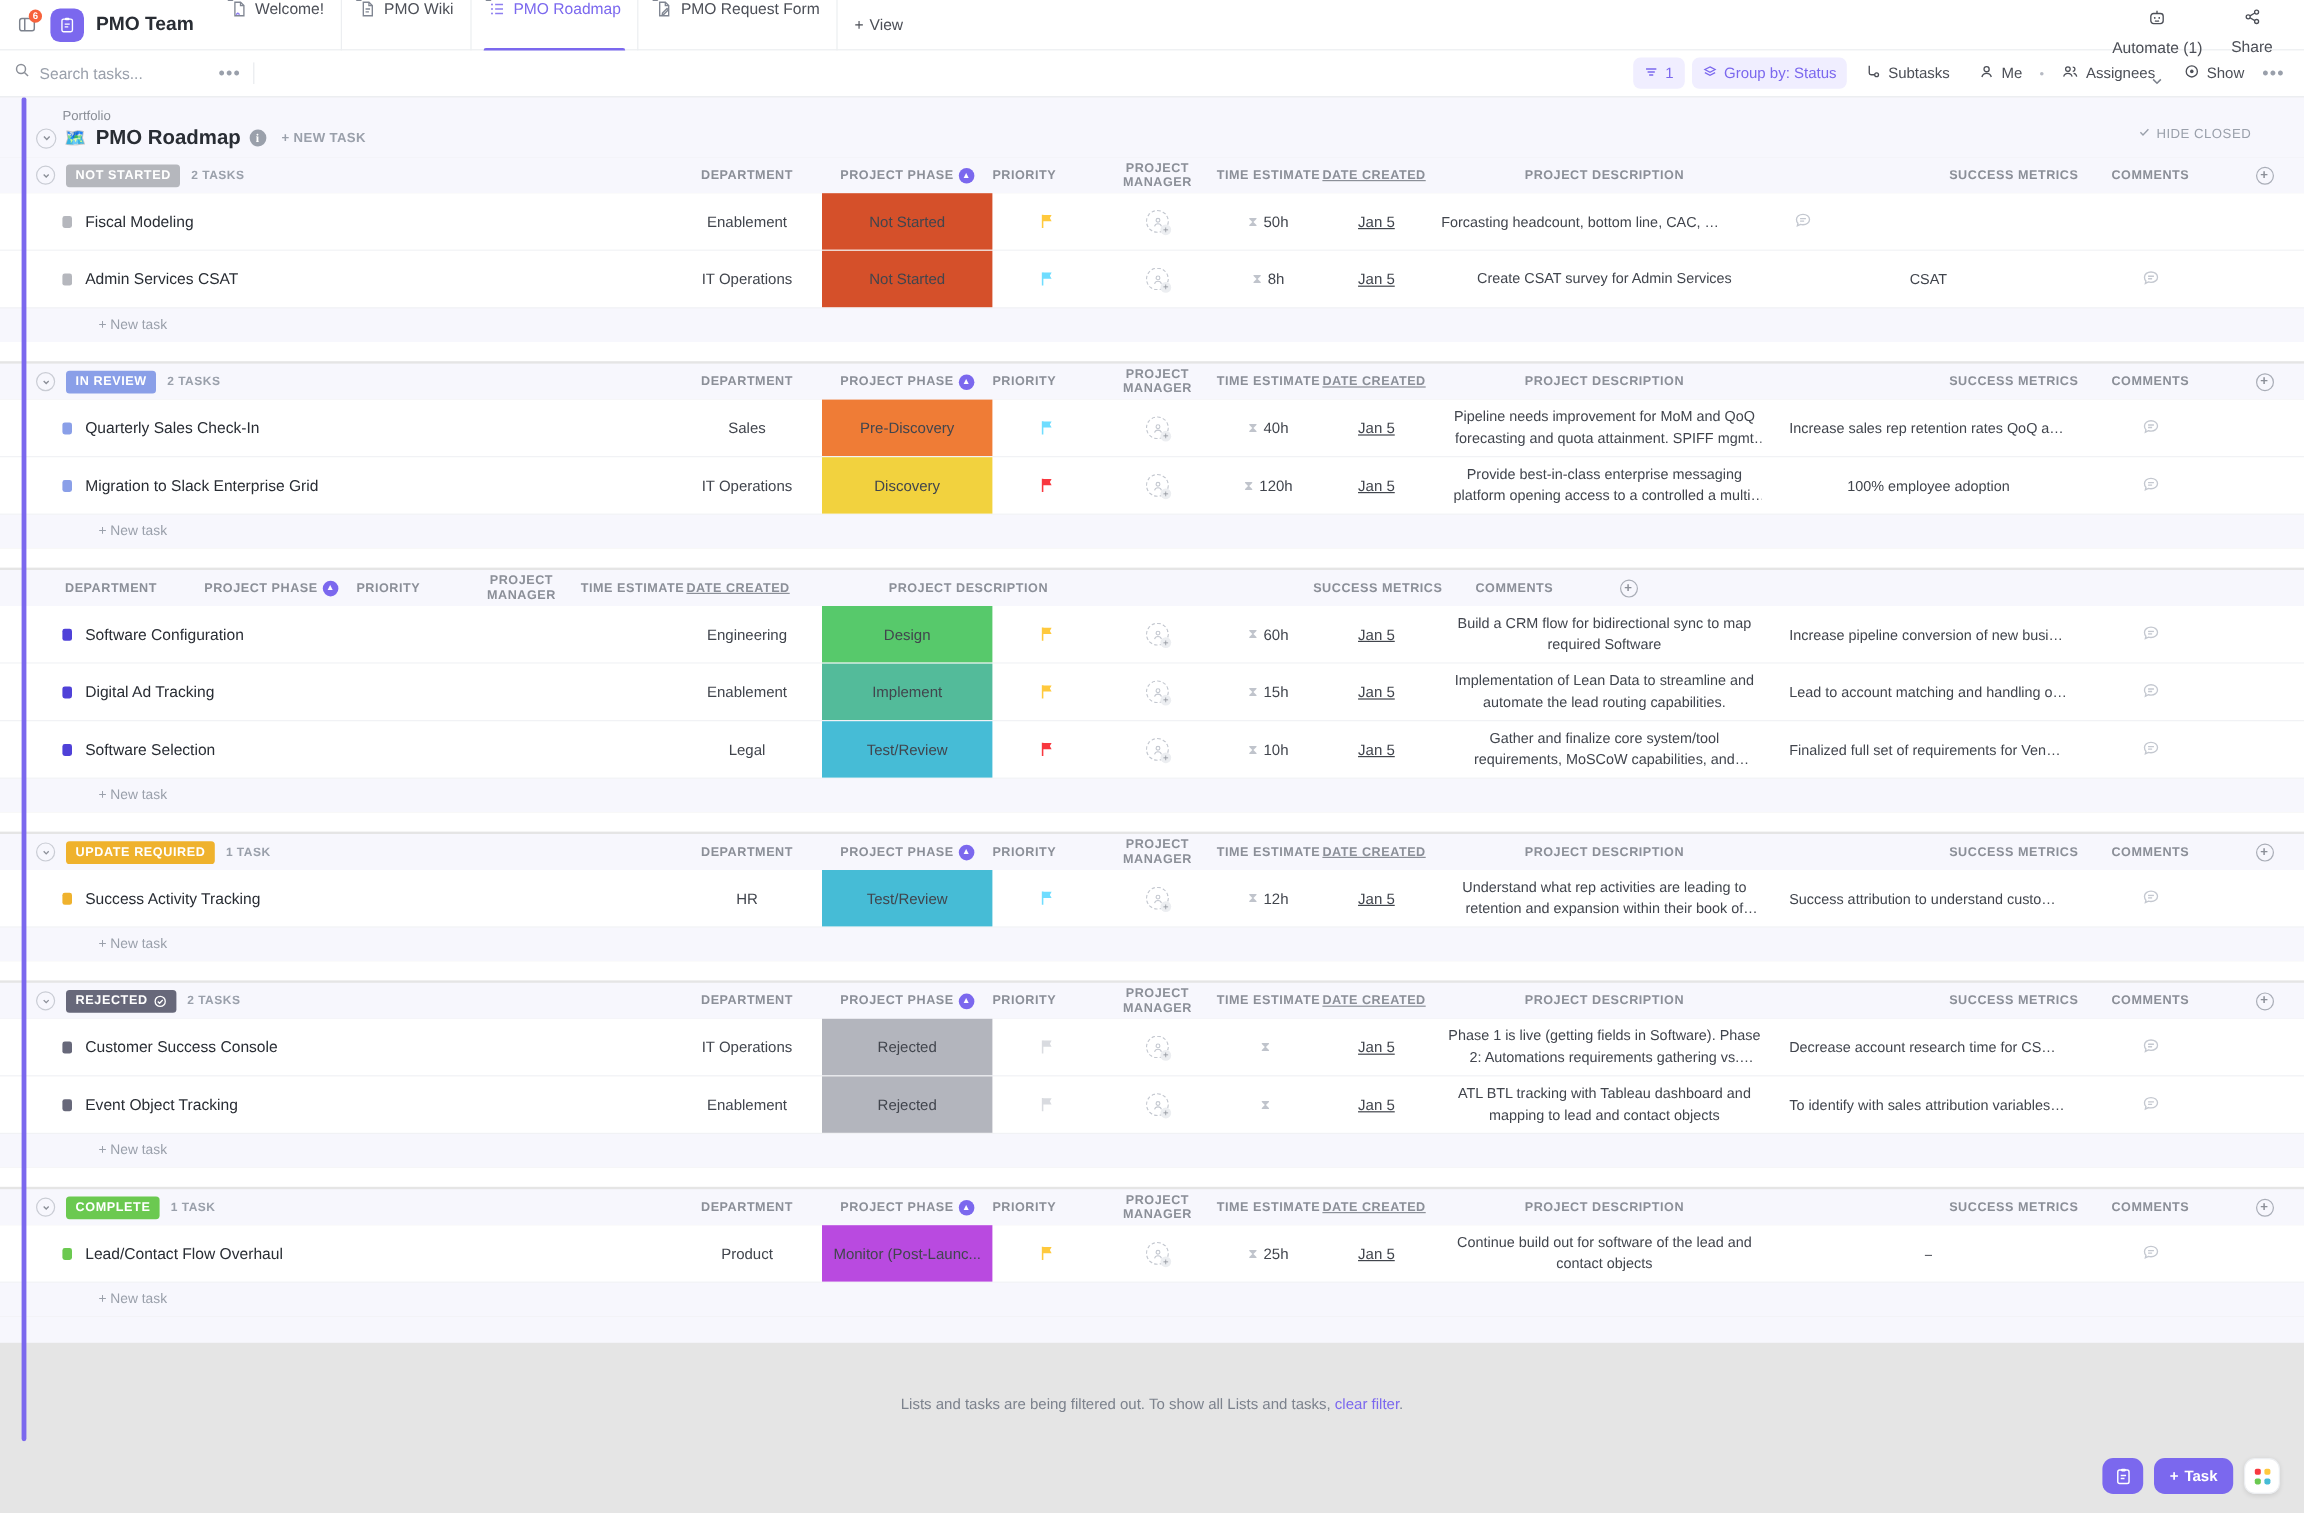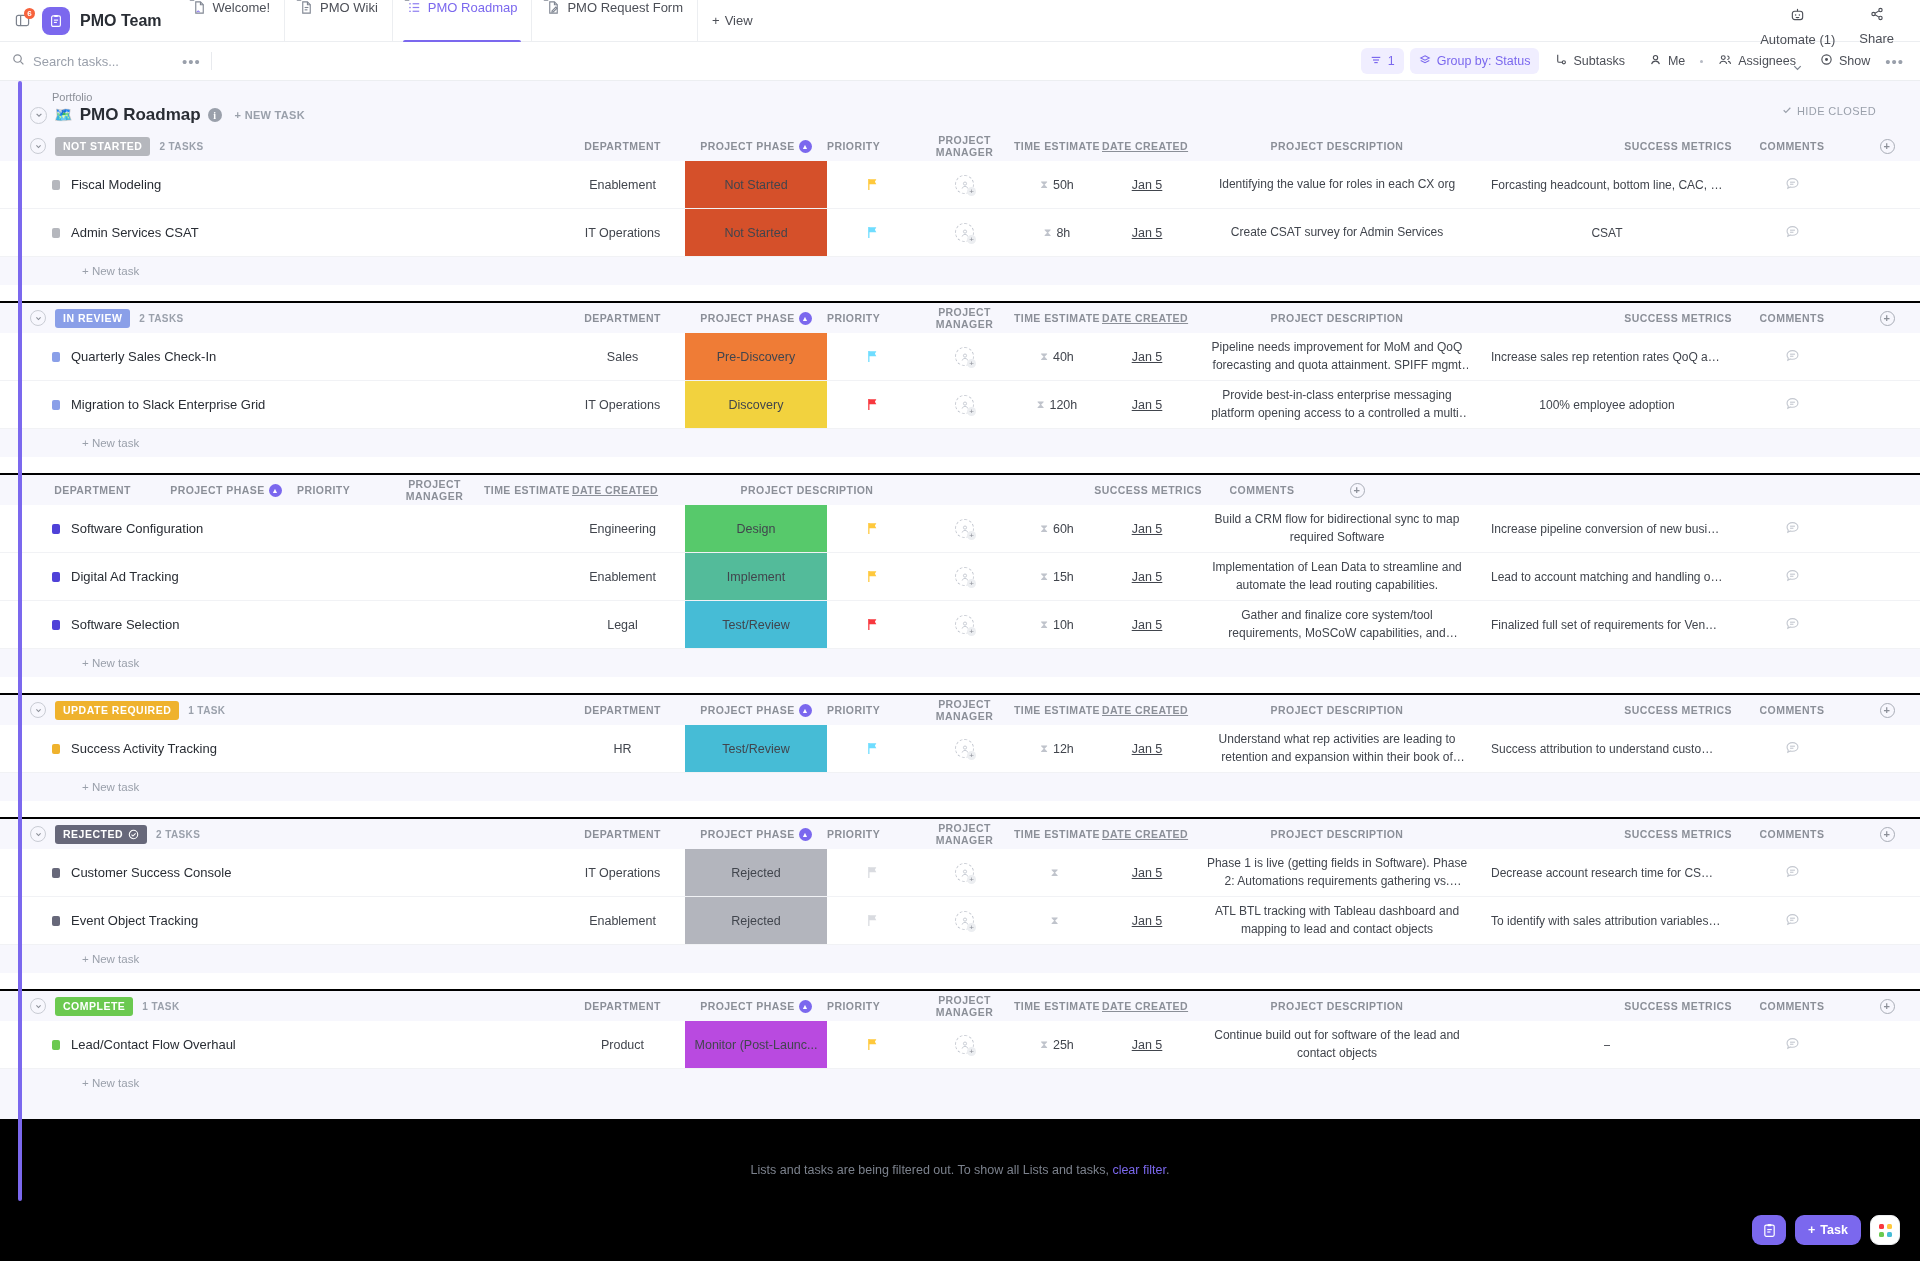"Portfolio" .page { background: #000000 -> #e5e5e5 }
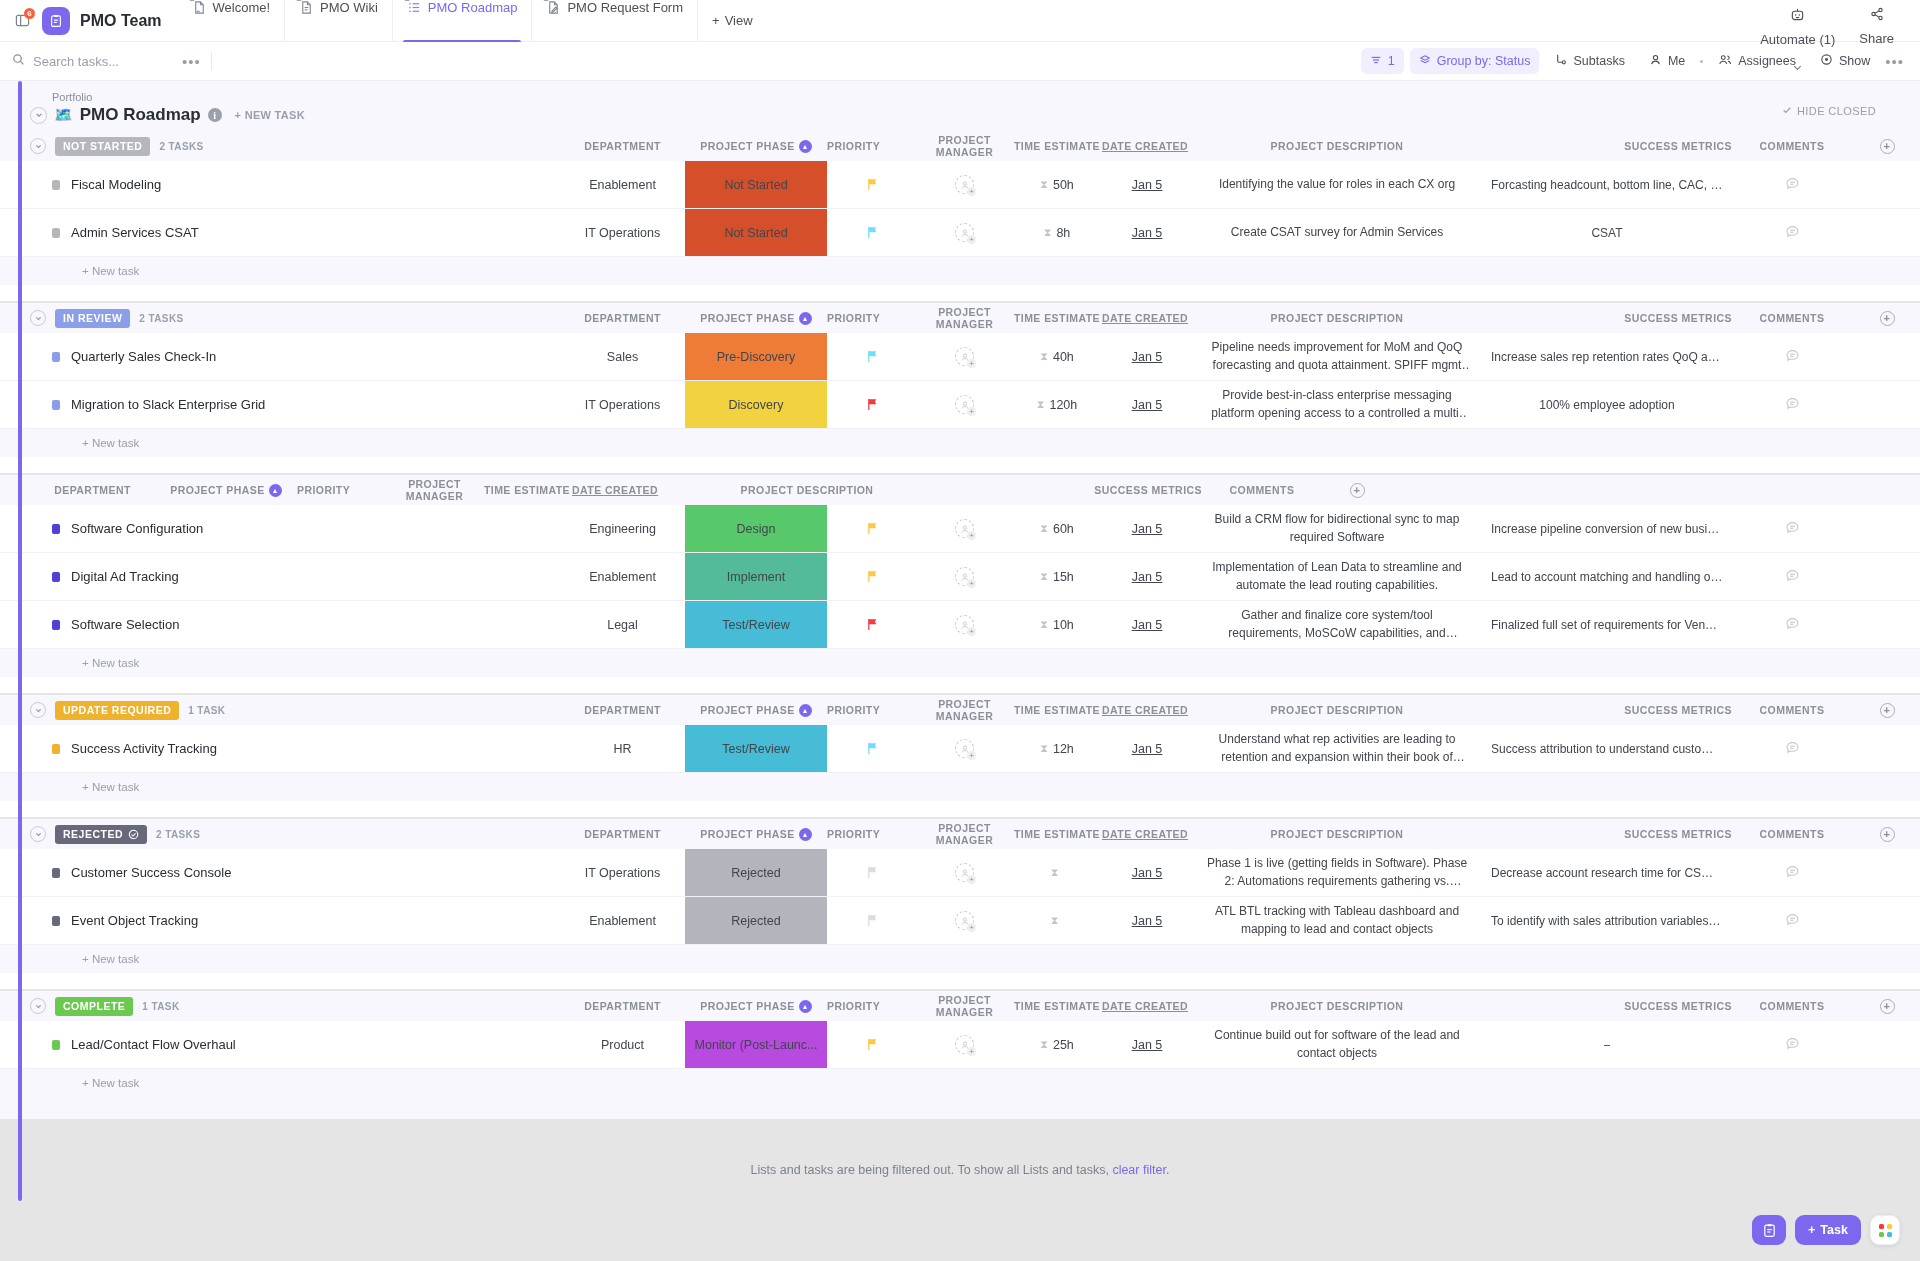"Identifying the value for roles" div.c-desc { html: <div> <span>Identifying the value for roles in each CX org</span> </div> -> none }
